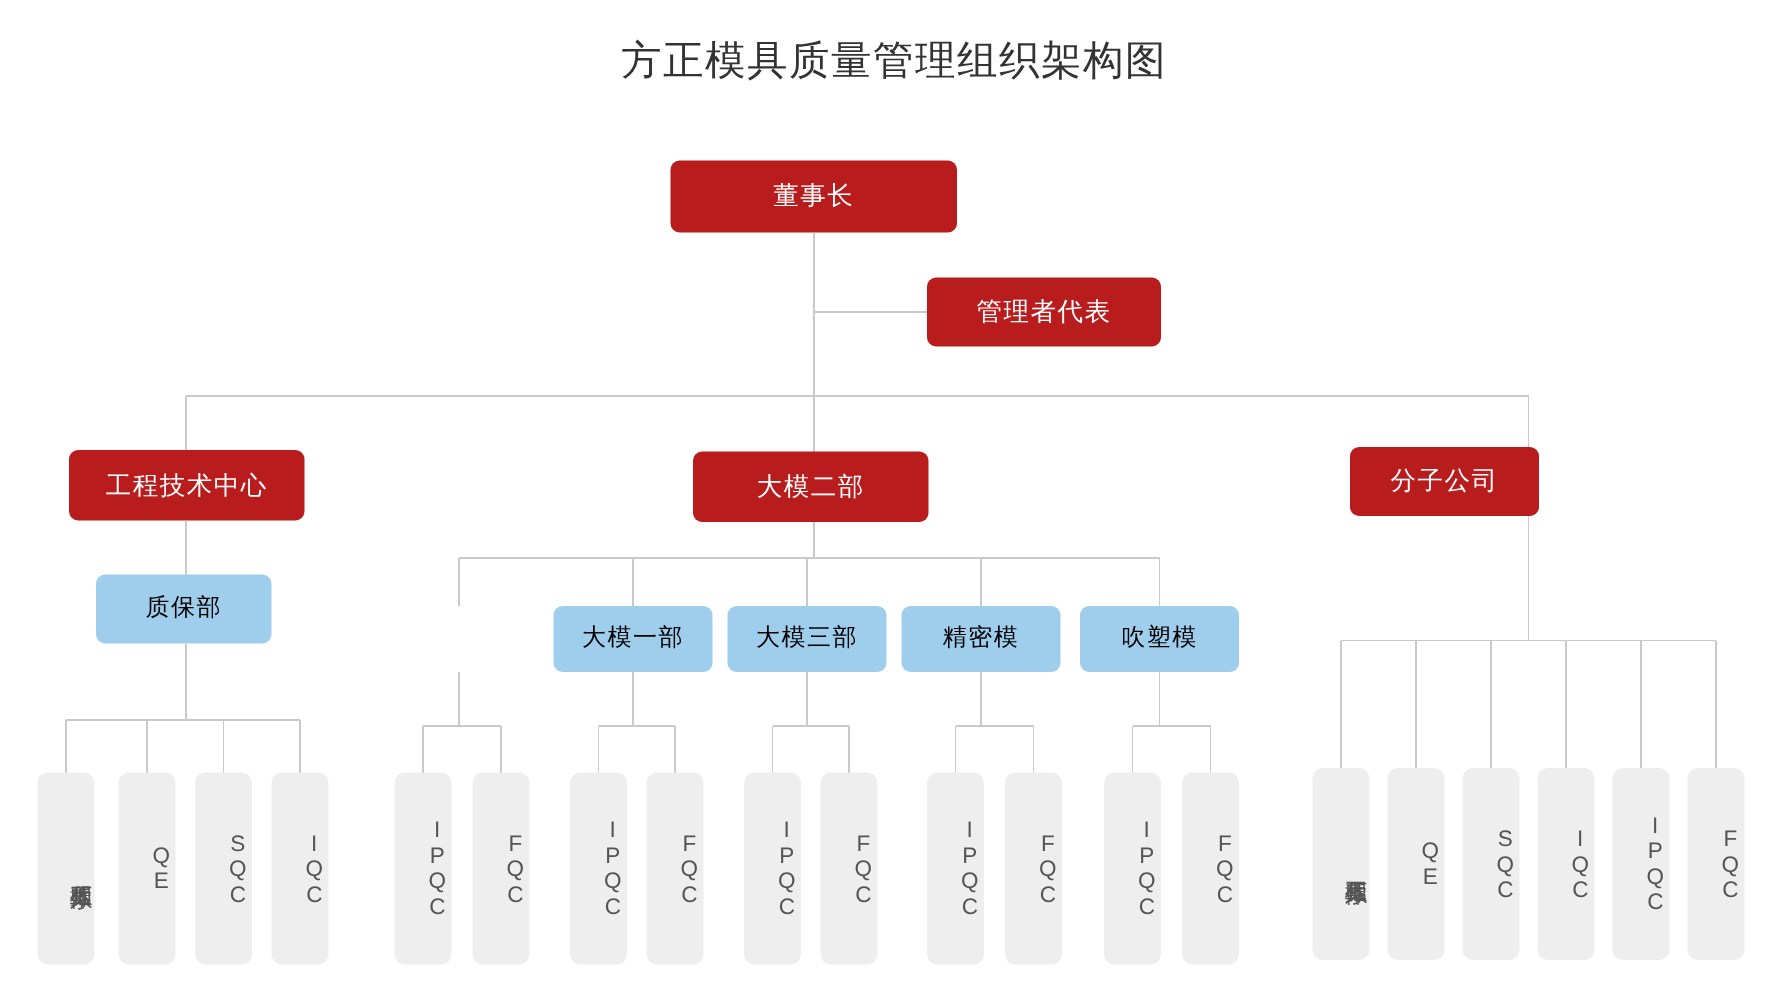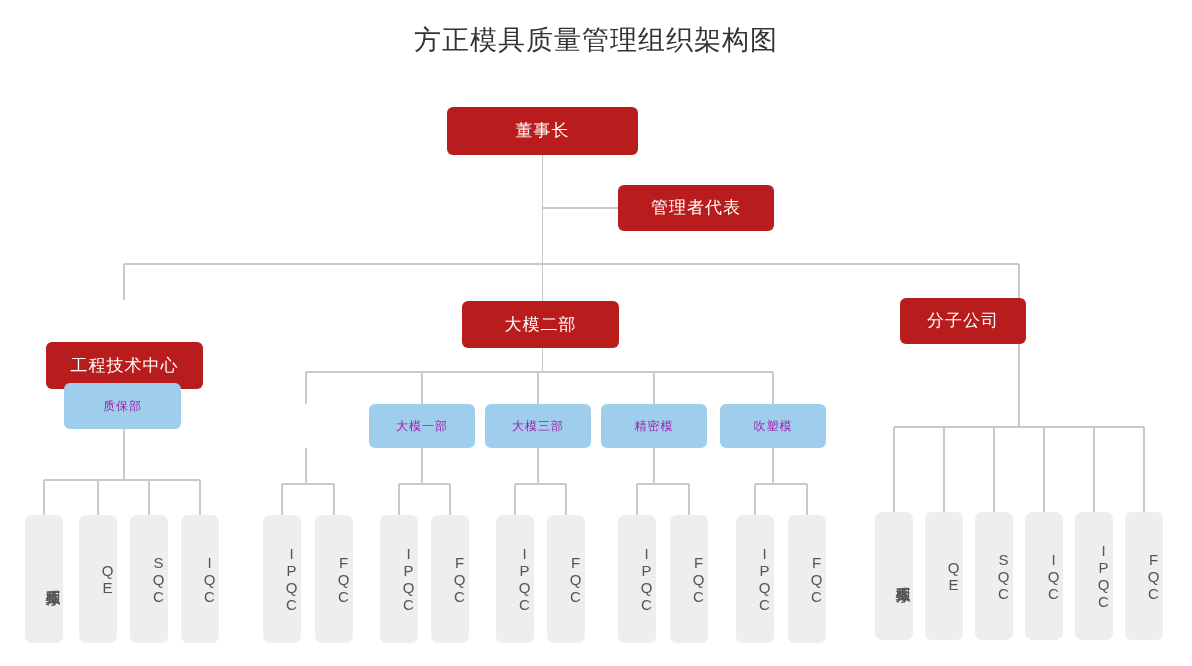"工程技术中心" div.node { margin-top: 42px -> none }
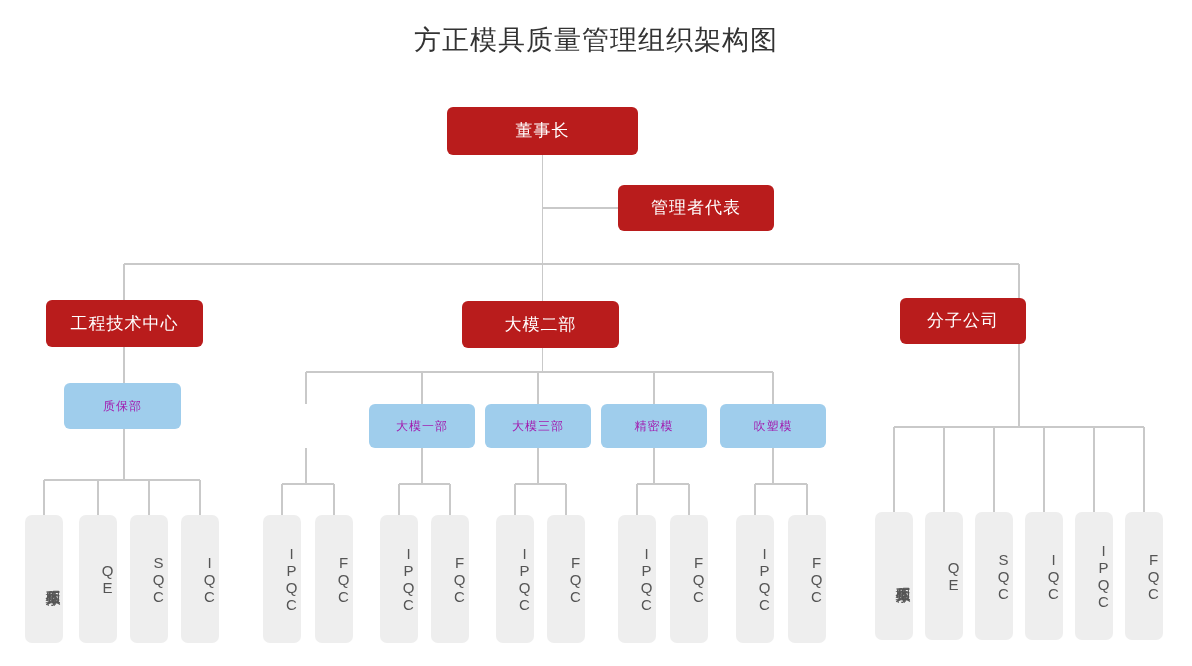"质保部" .node-l2 { color: #a21caf -> #000000; font-size: 12px -> 16px }
